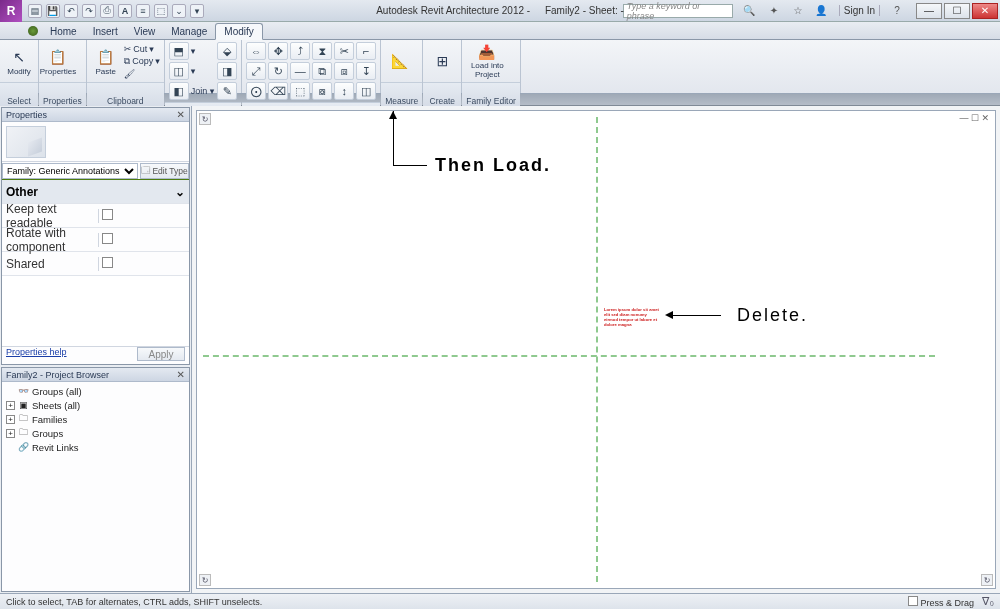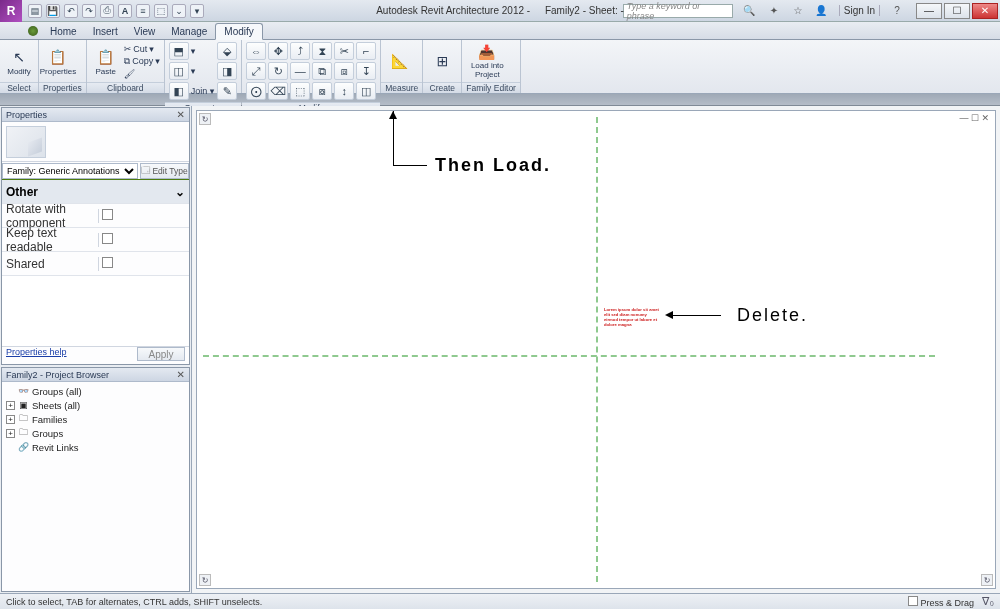"Select" .ribbon .panel .label { padding: 0 4px -> 13px 4px }
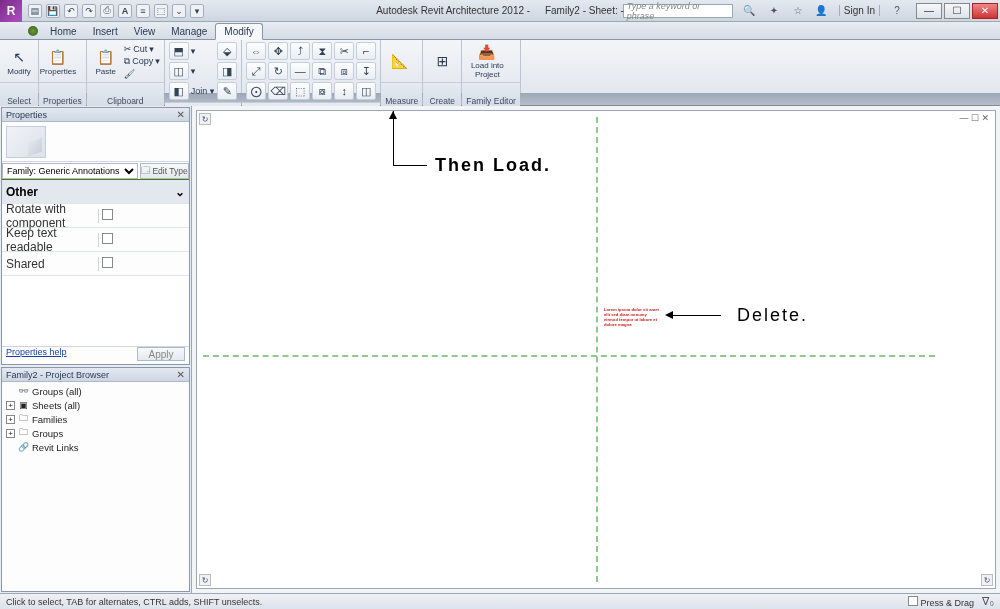"Rotate with component" div.props-row { order: before "Keep text readable" -> after "Keep text readable" }
